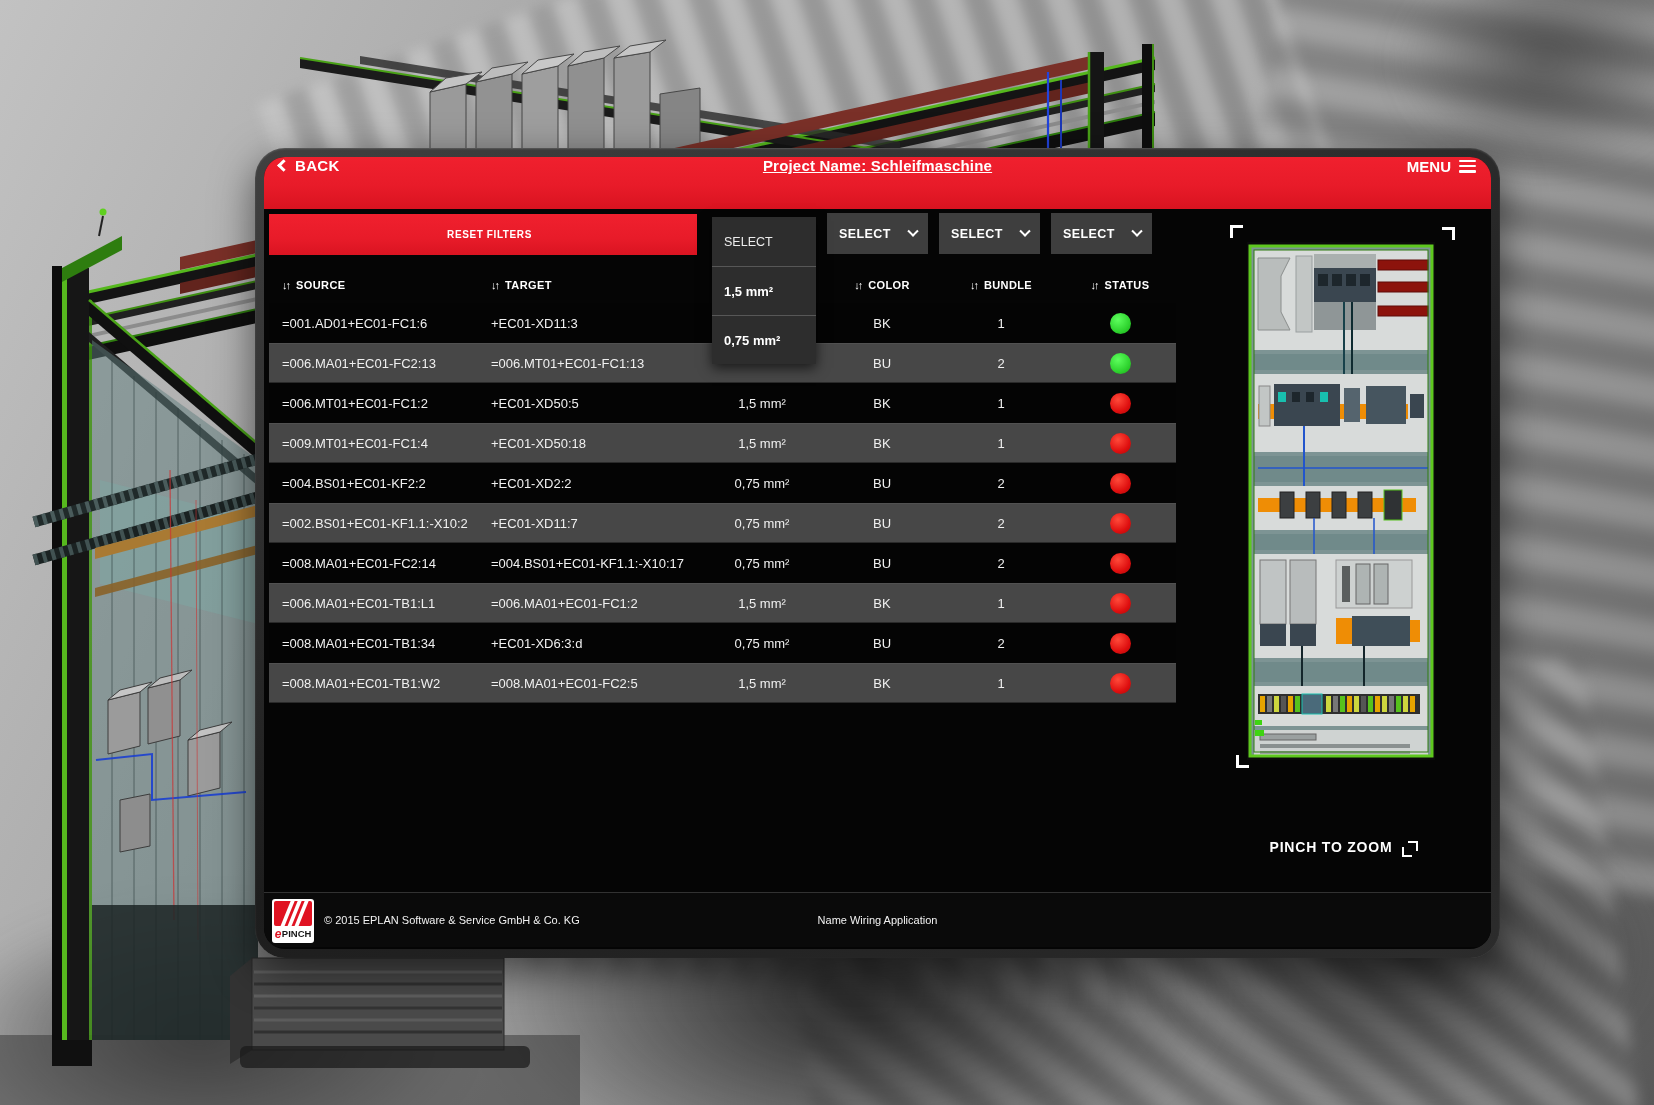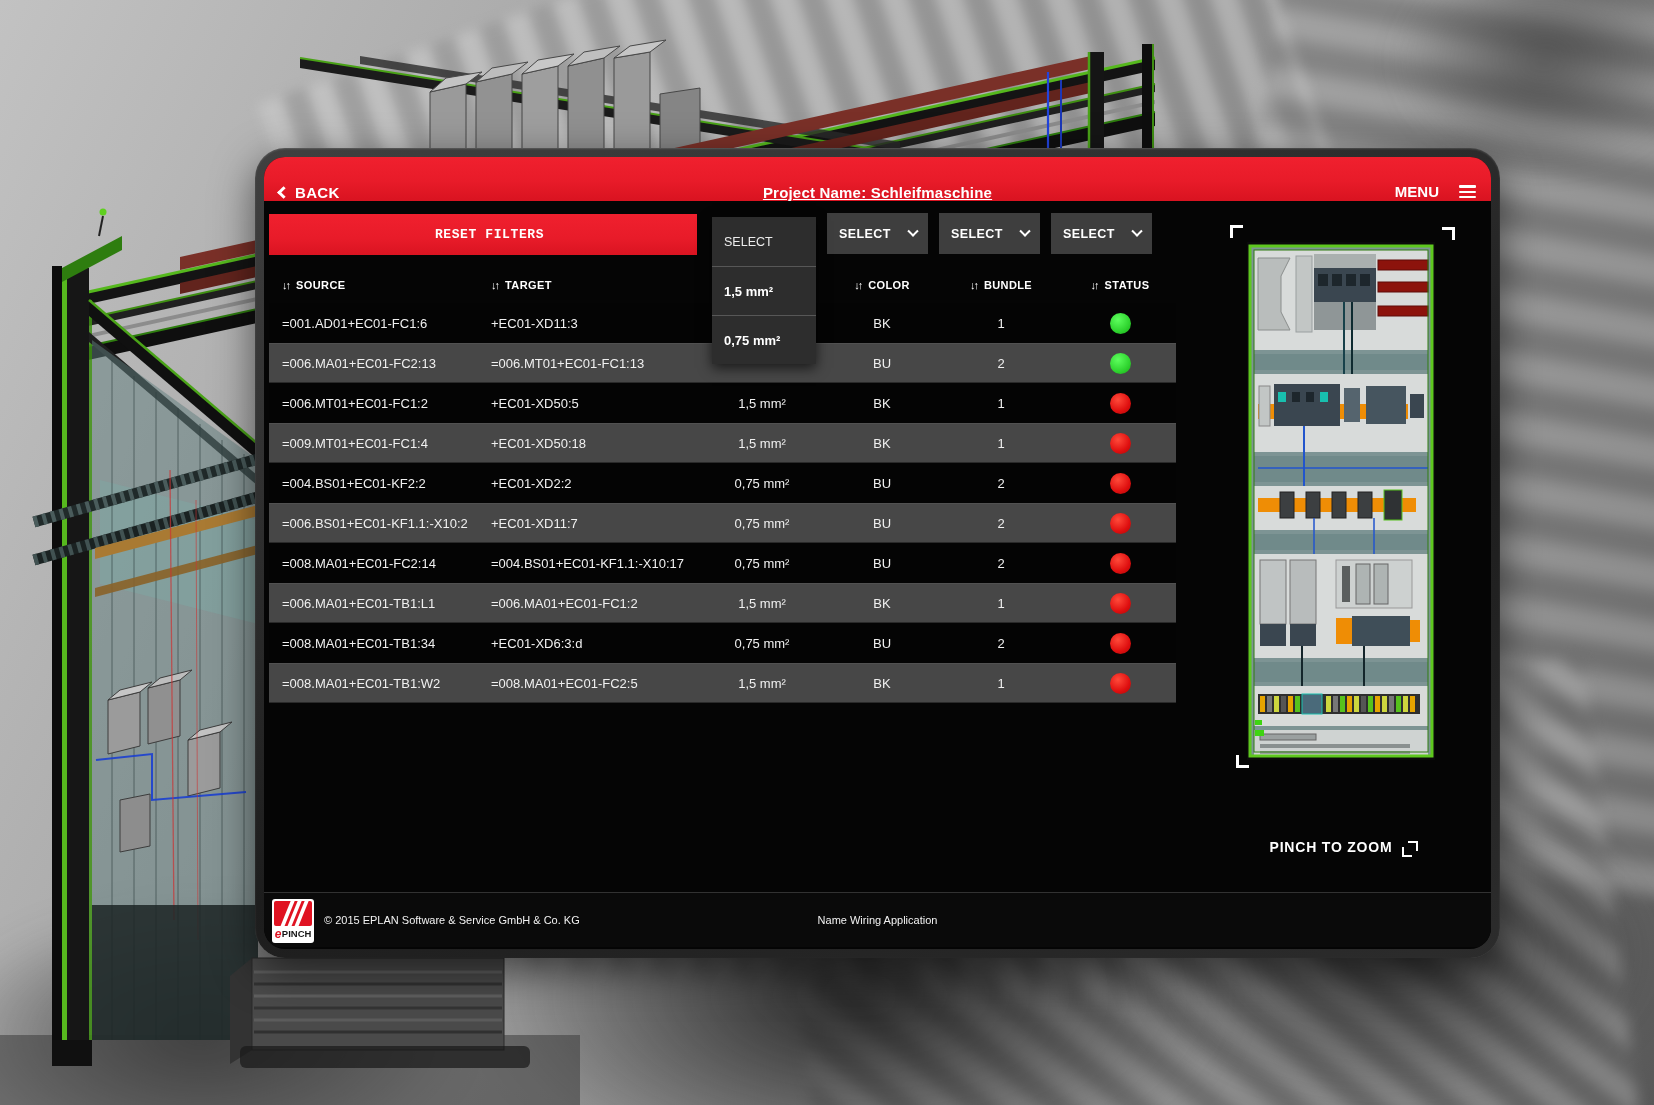"BACK" .appbar { align-items: flex-end -> flex-start; height: 44px -> 52px }
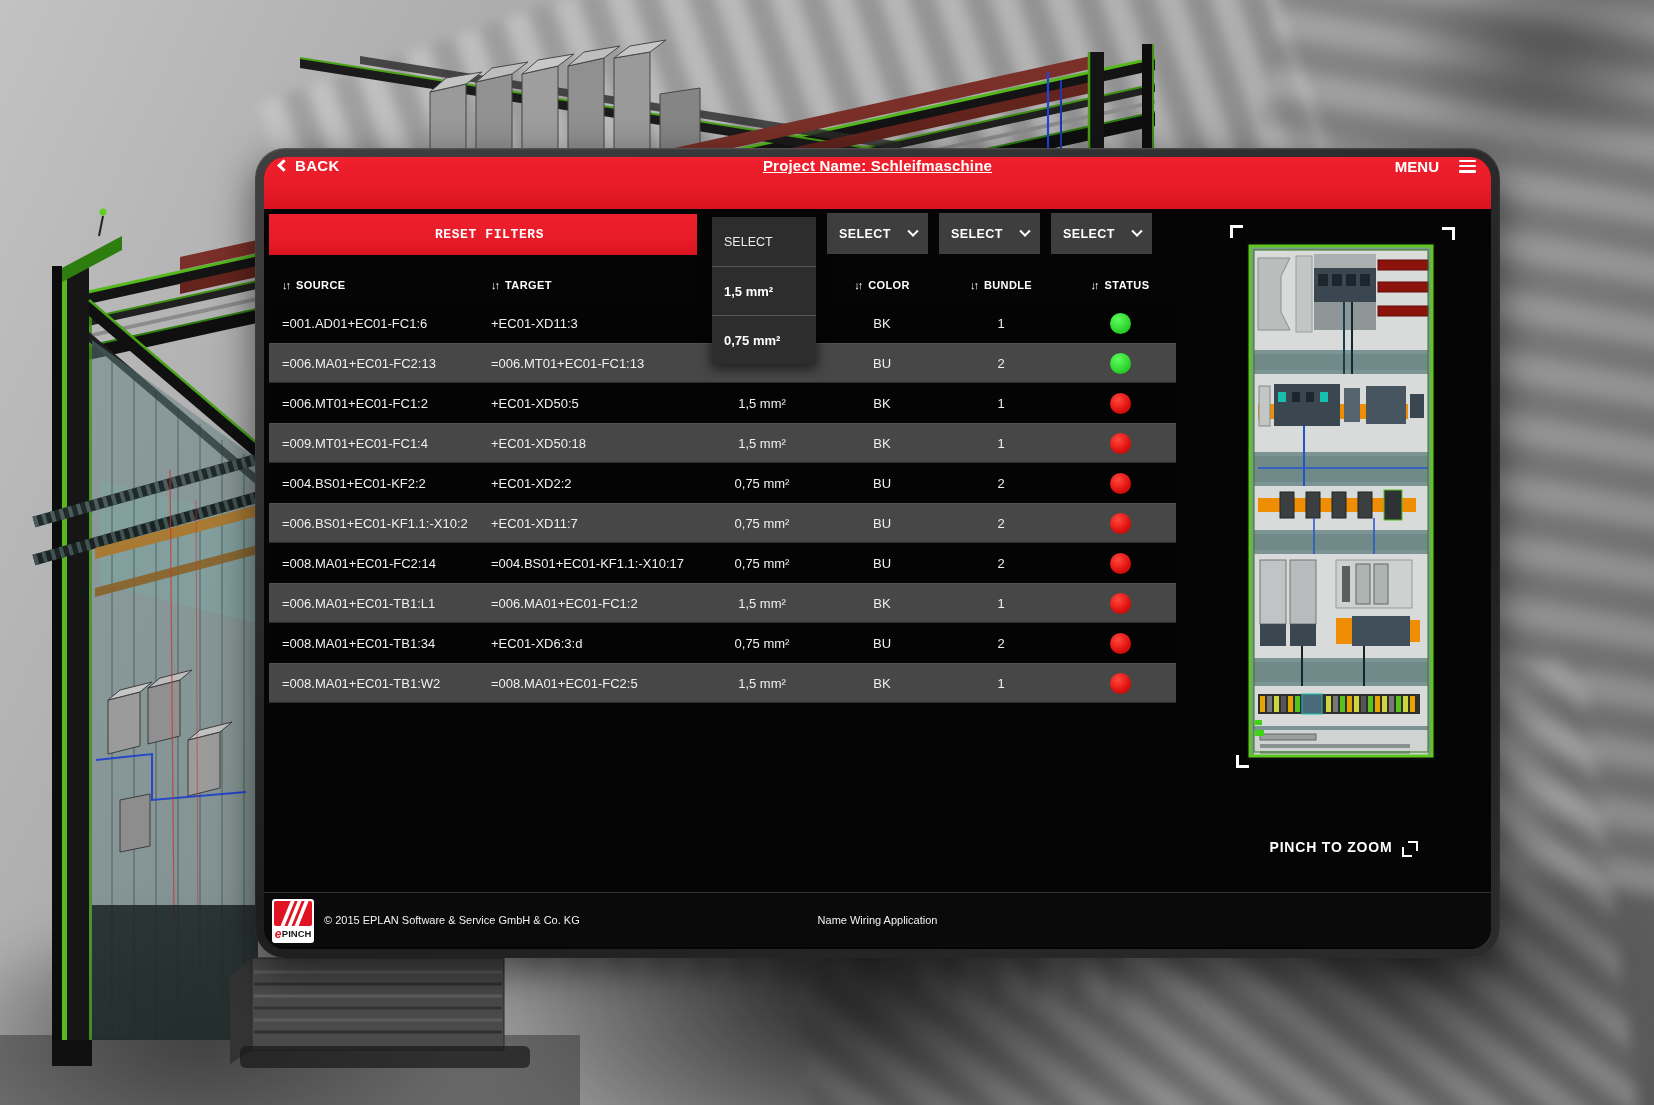"MENU" .menubtn { gap: 20px -> 8px }
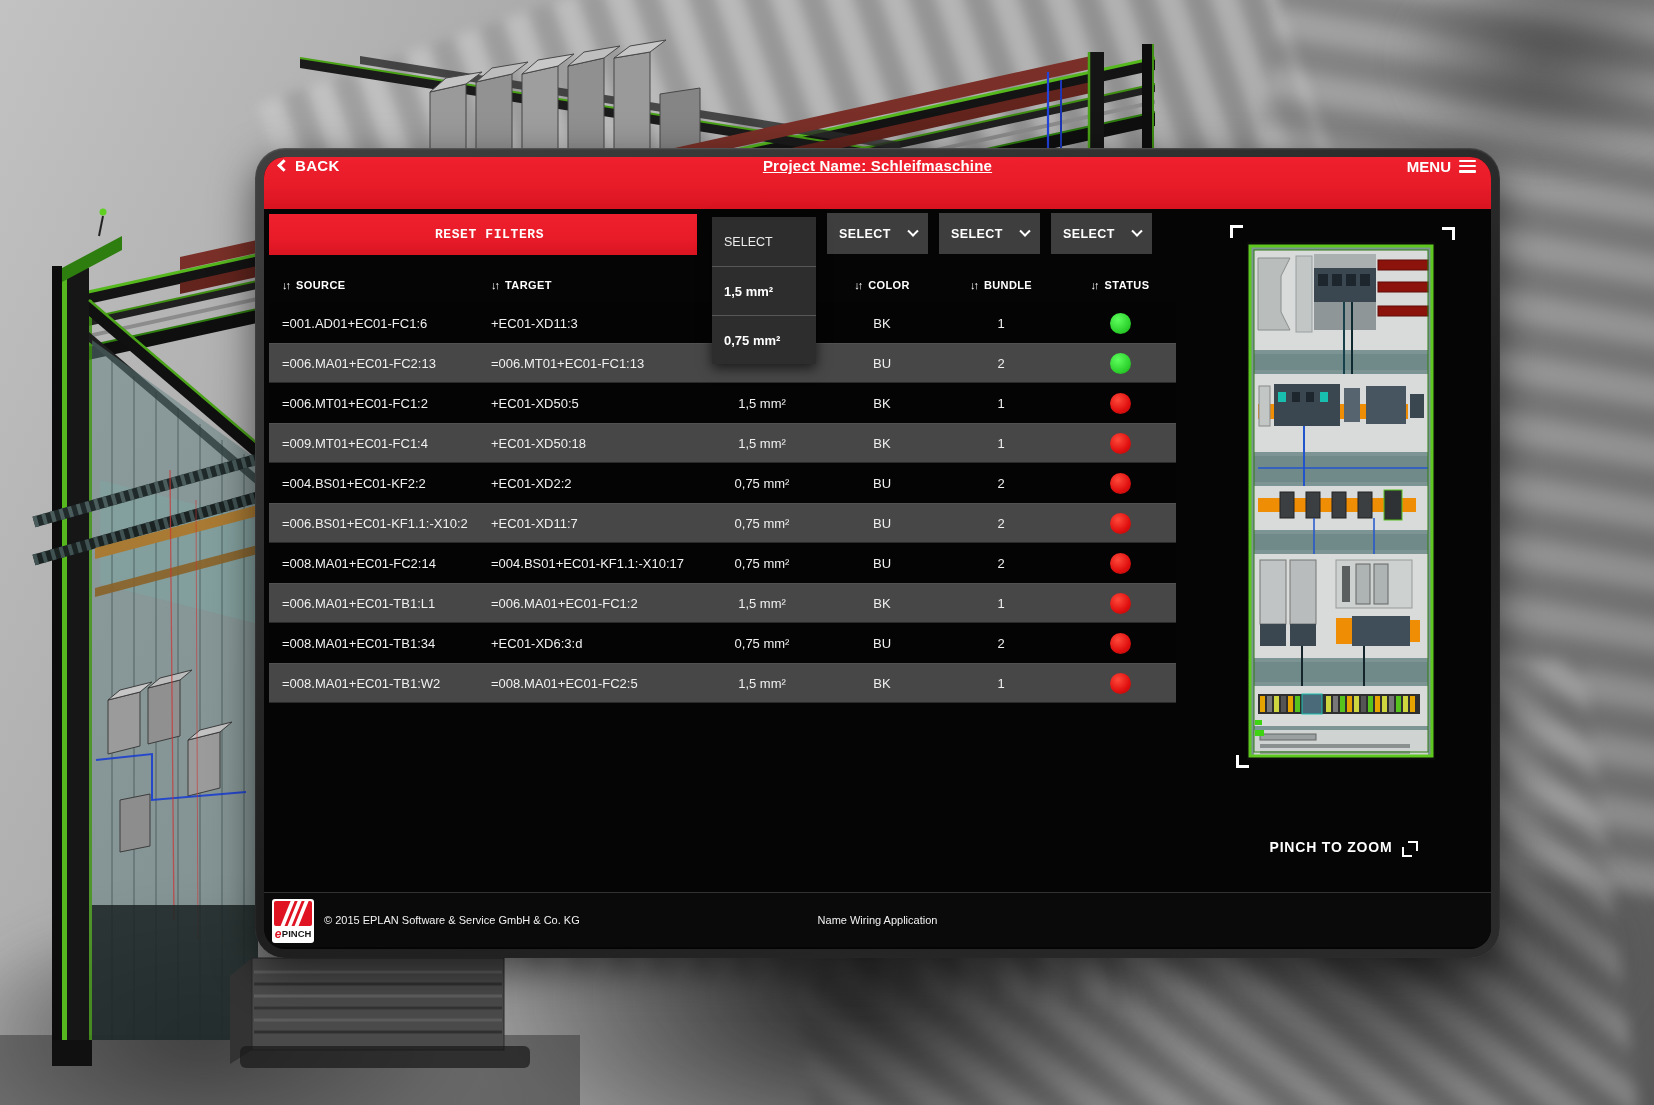"RESET FILTERS" .reset { font-family: Liberation Mono, monospace -> Liberation Sans, sans-serif; font-size: 13px -> 10px }
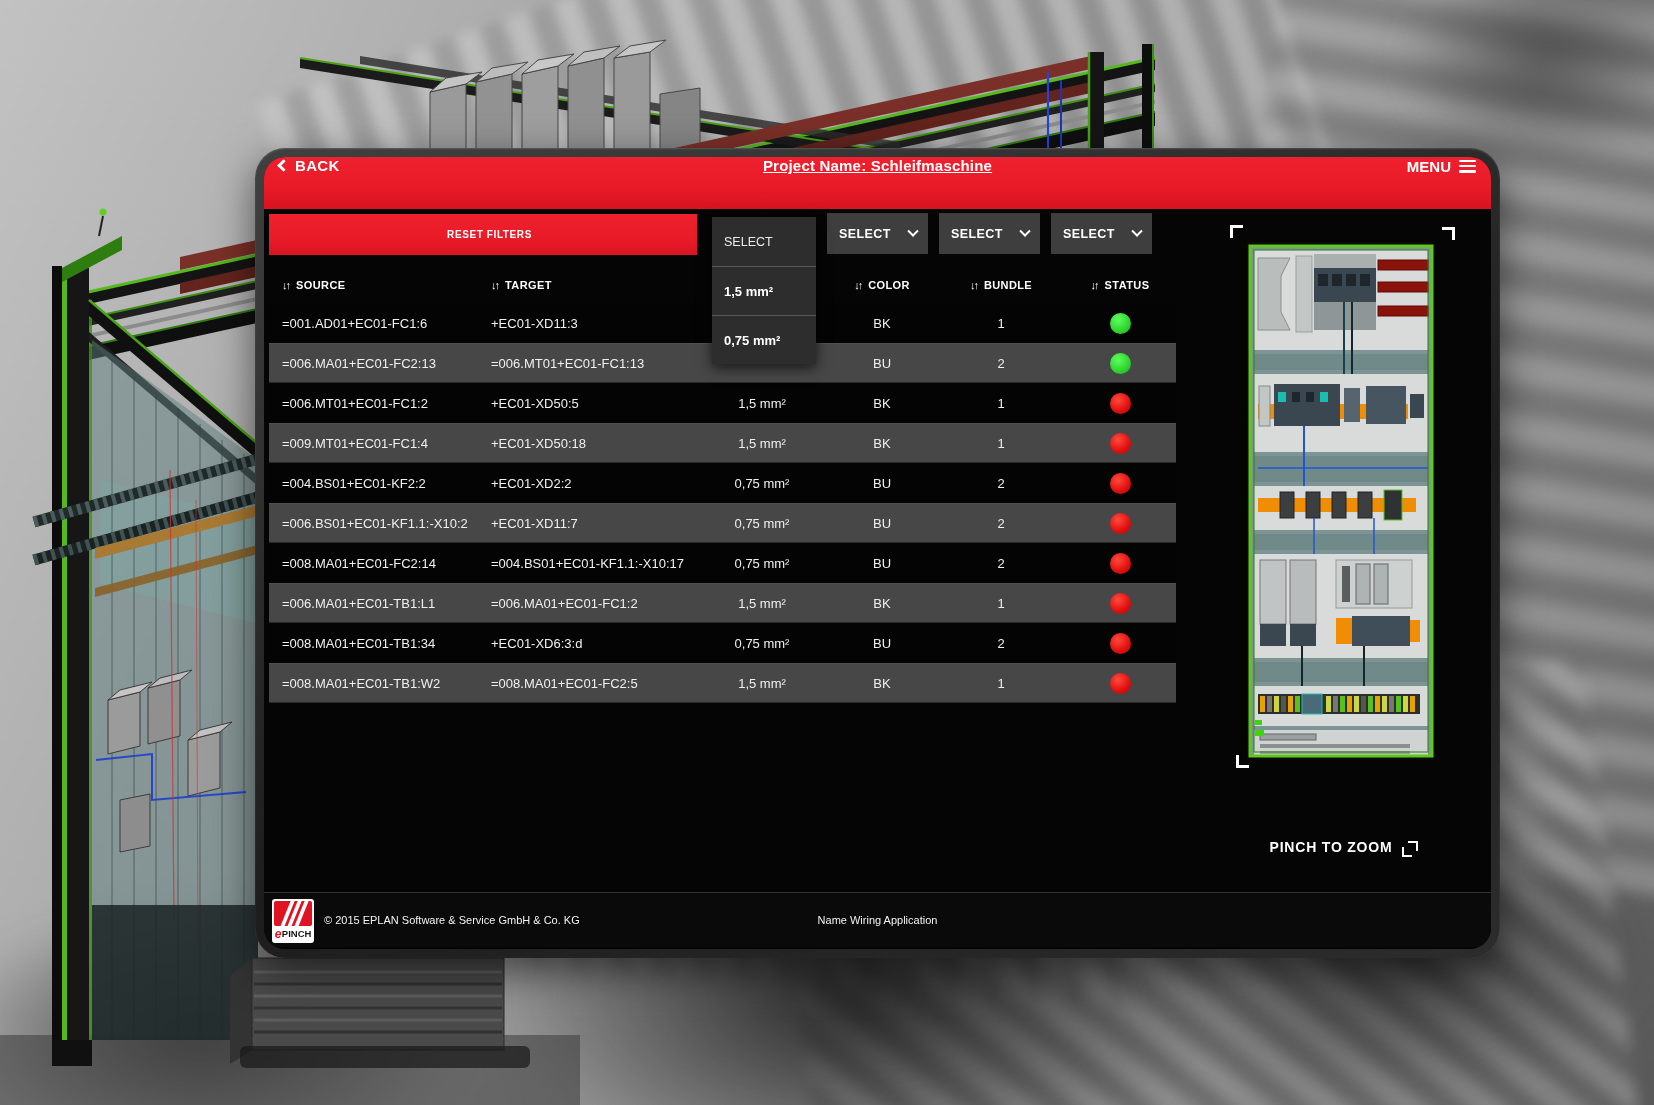"=006.BS01+EC01-KF1.1:-X10:2" span.cell { text: 006.BS01+EC01-KF1.1:-X10:2 -> 002.BS01+EC01-KF1.1:-X10:2 }
